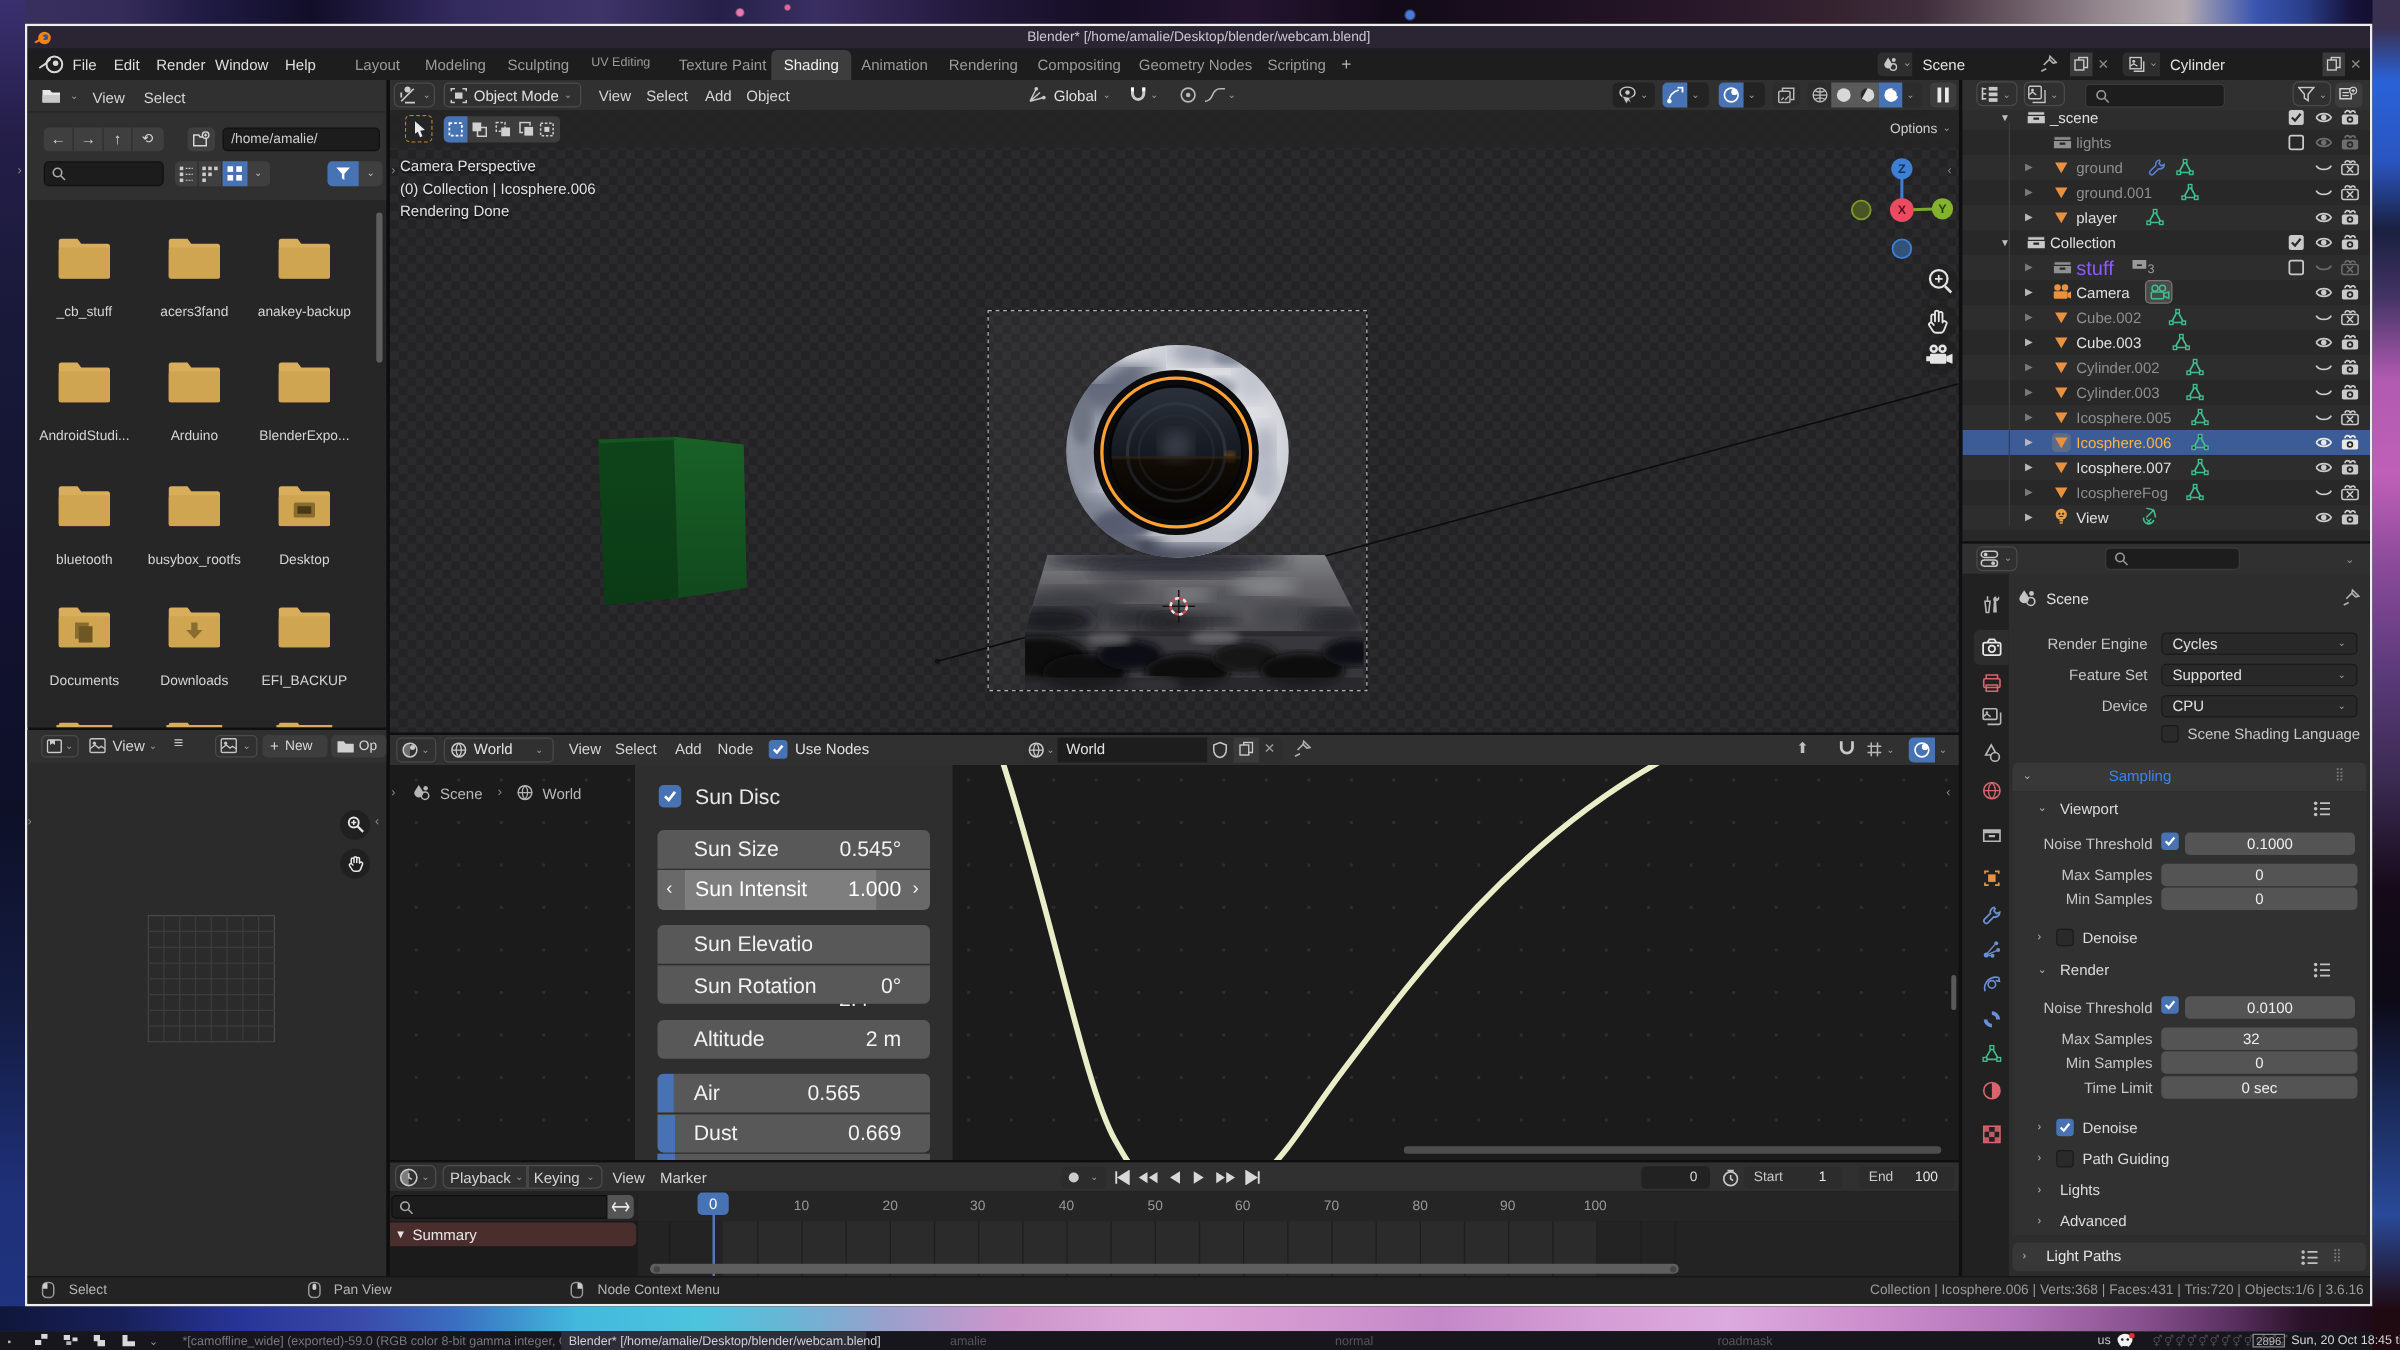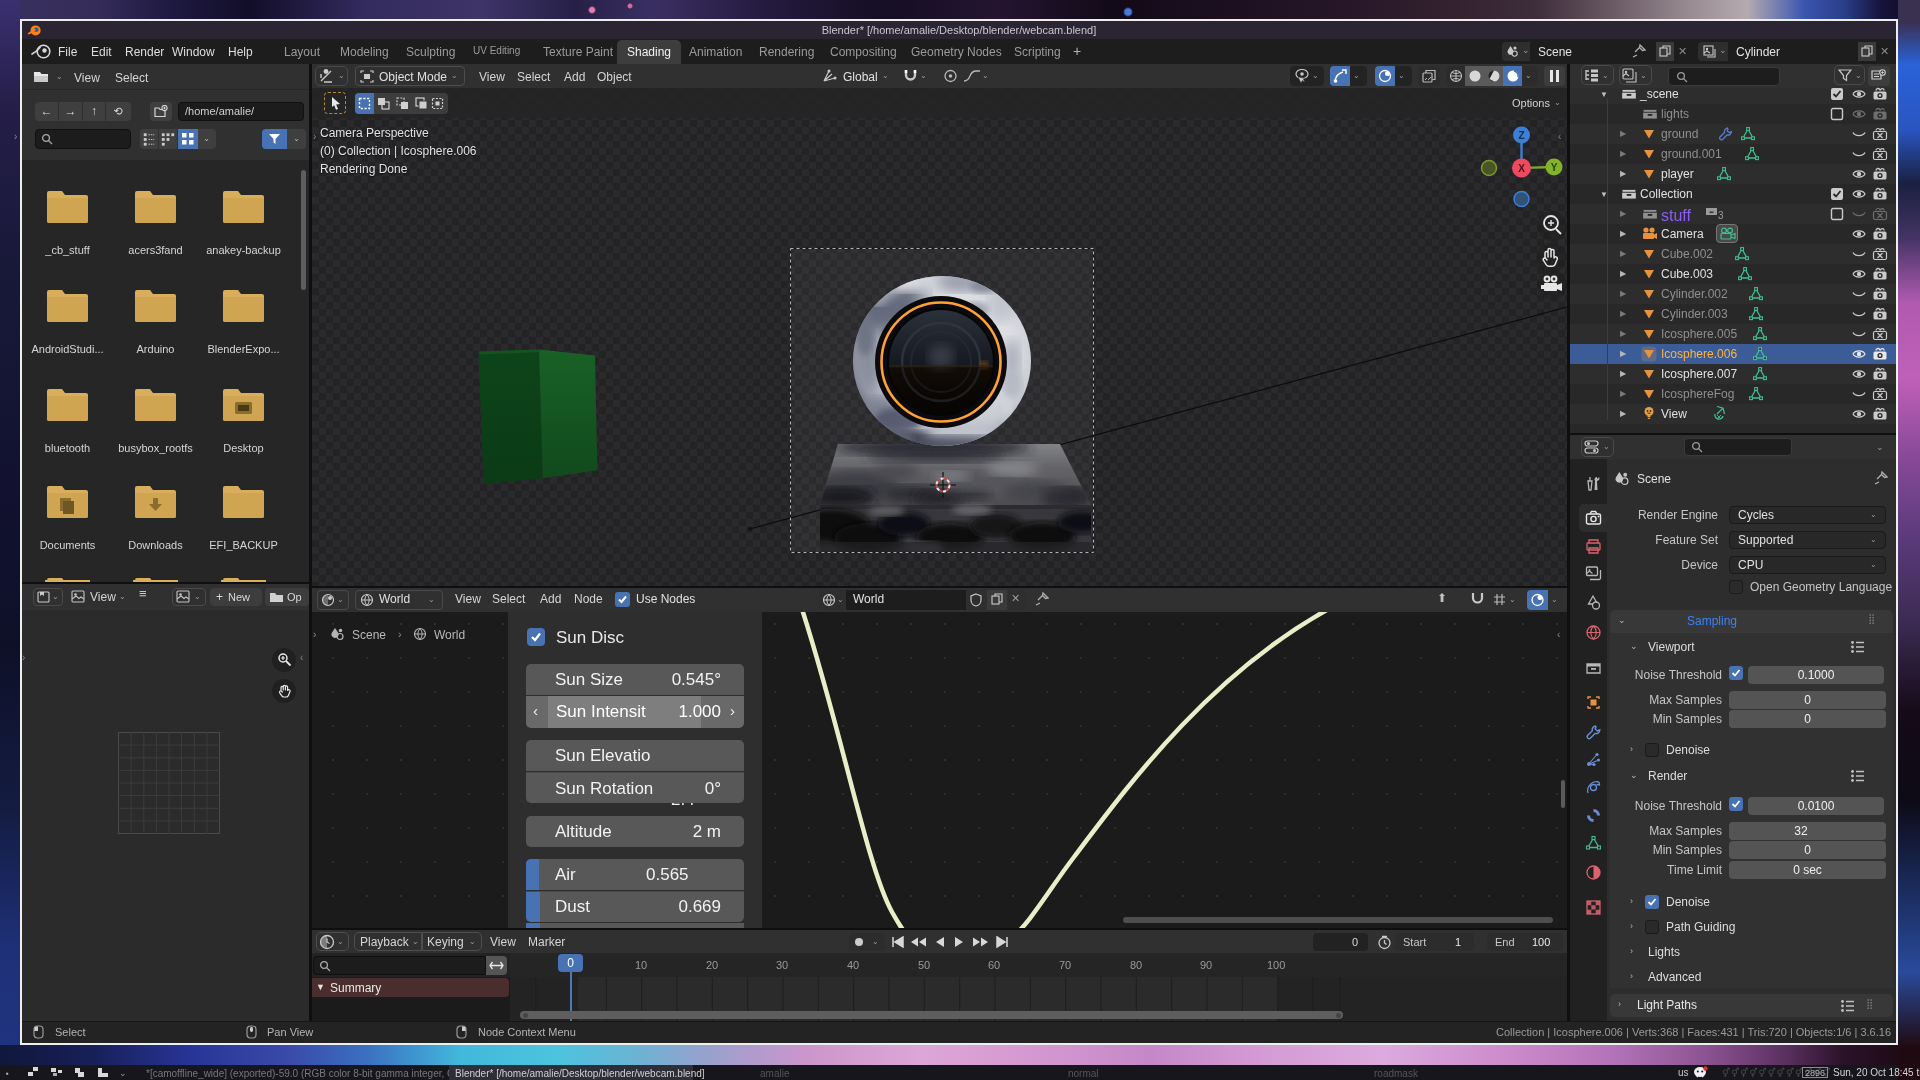"Open Geometry Language" div.t { text: Open Geometry -> Scene Shading }
